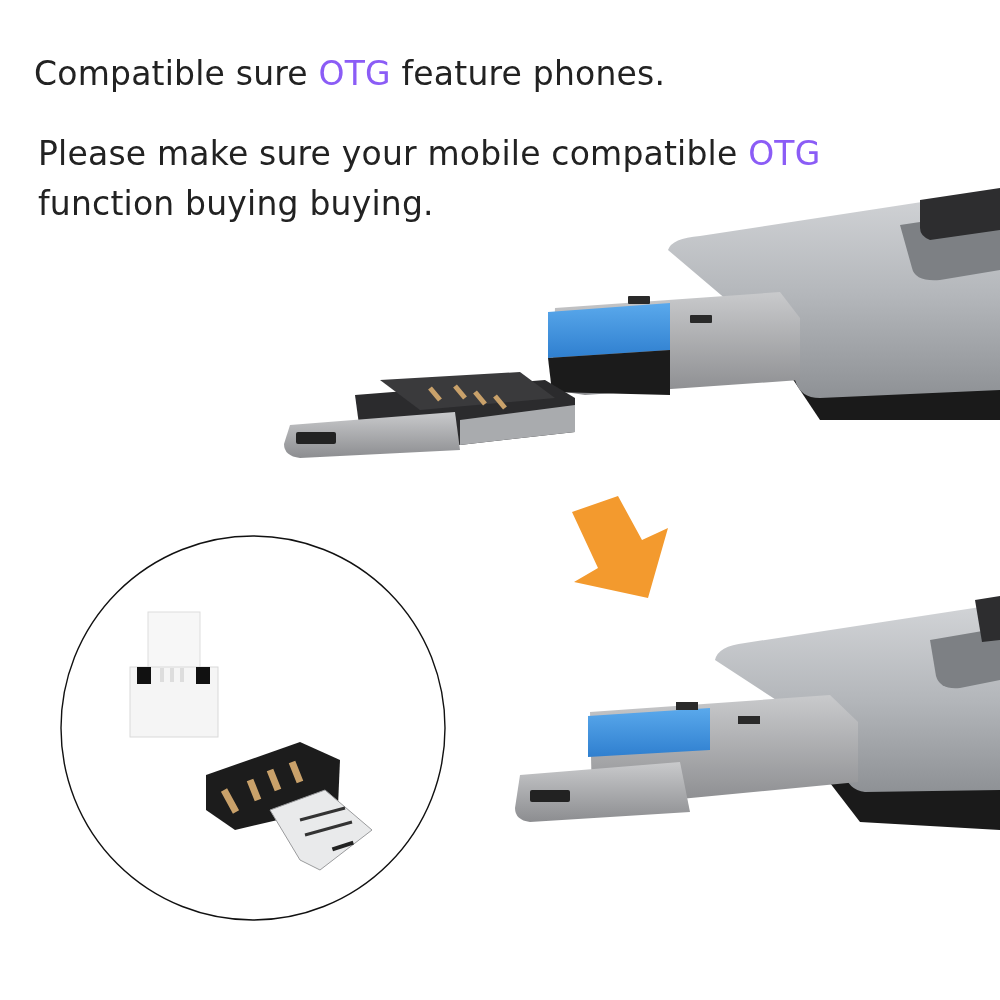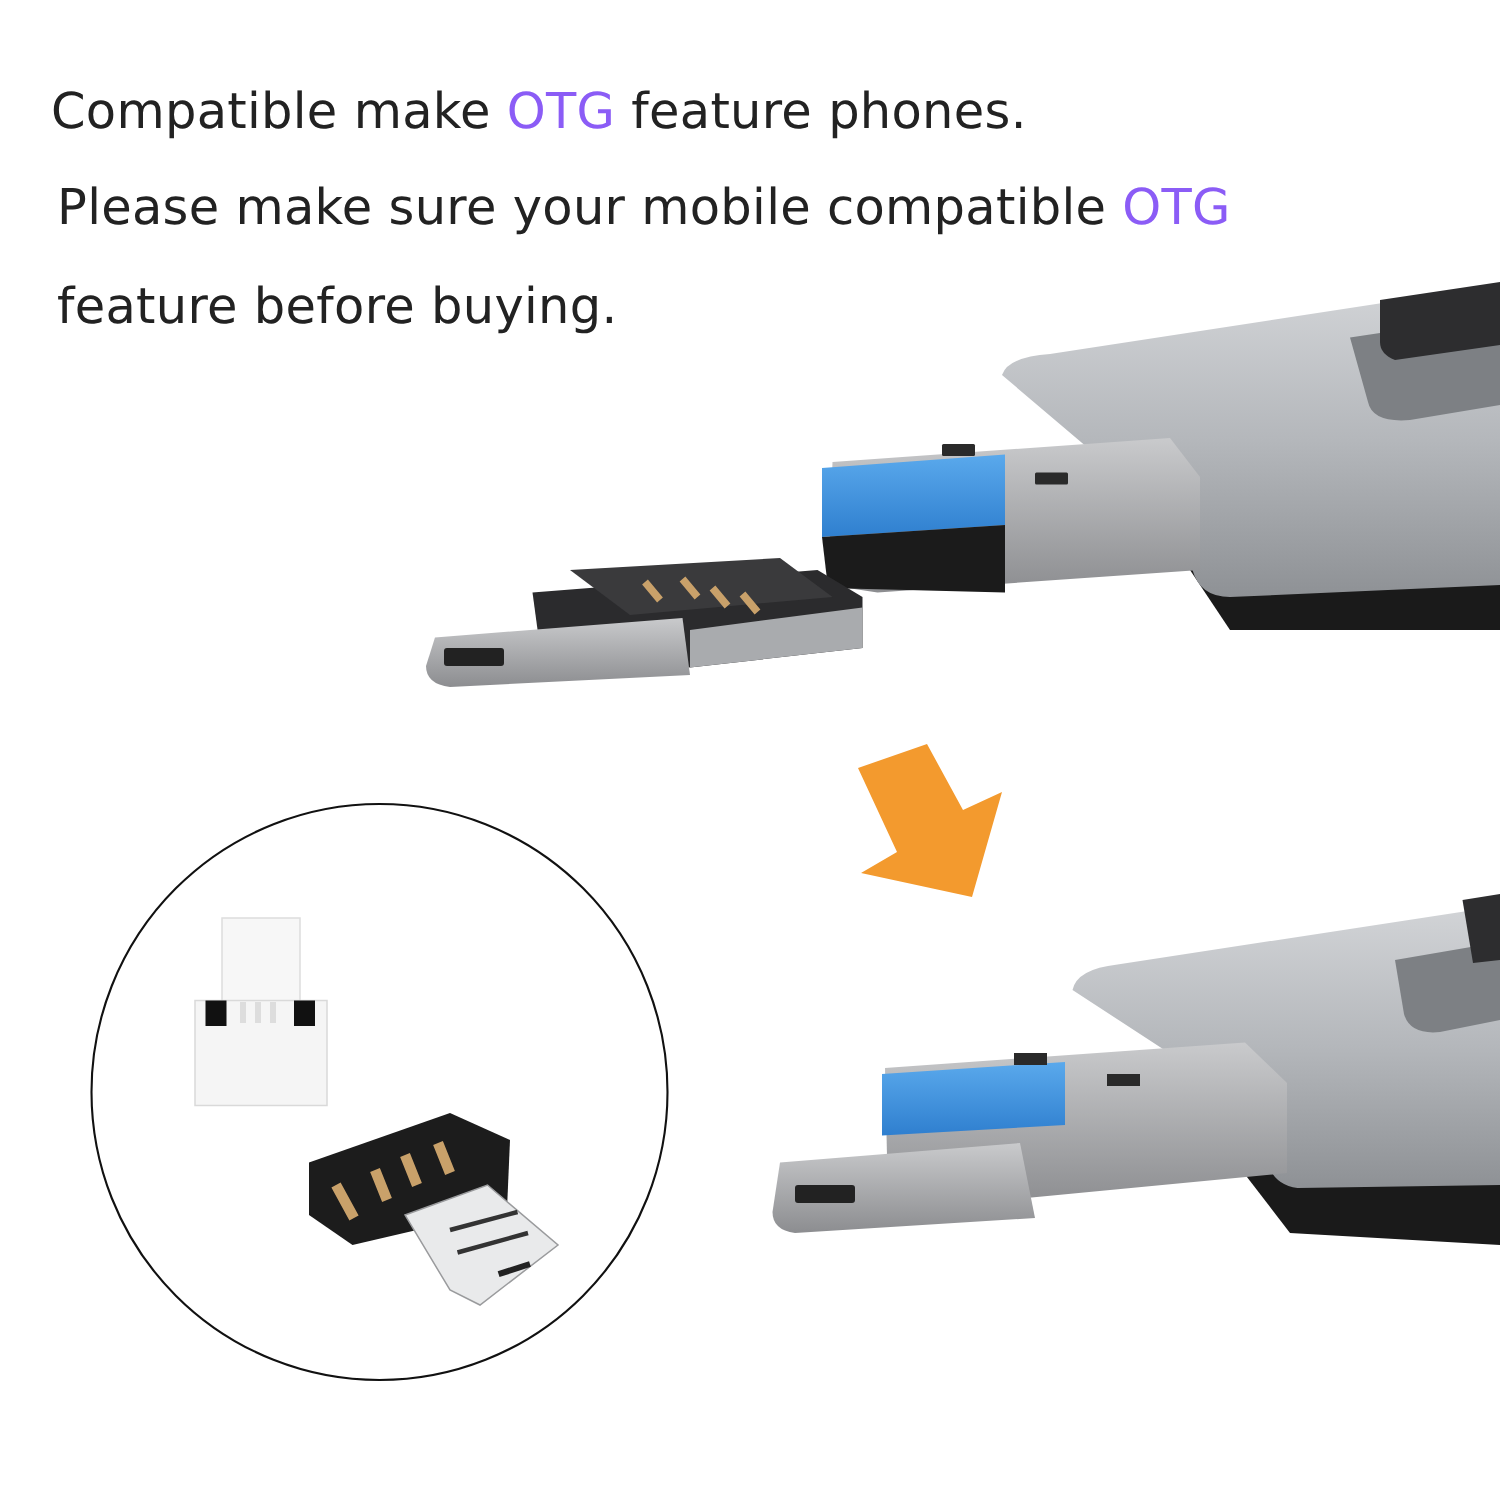"Compatible make" span { text: make -> sure }
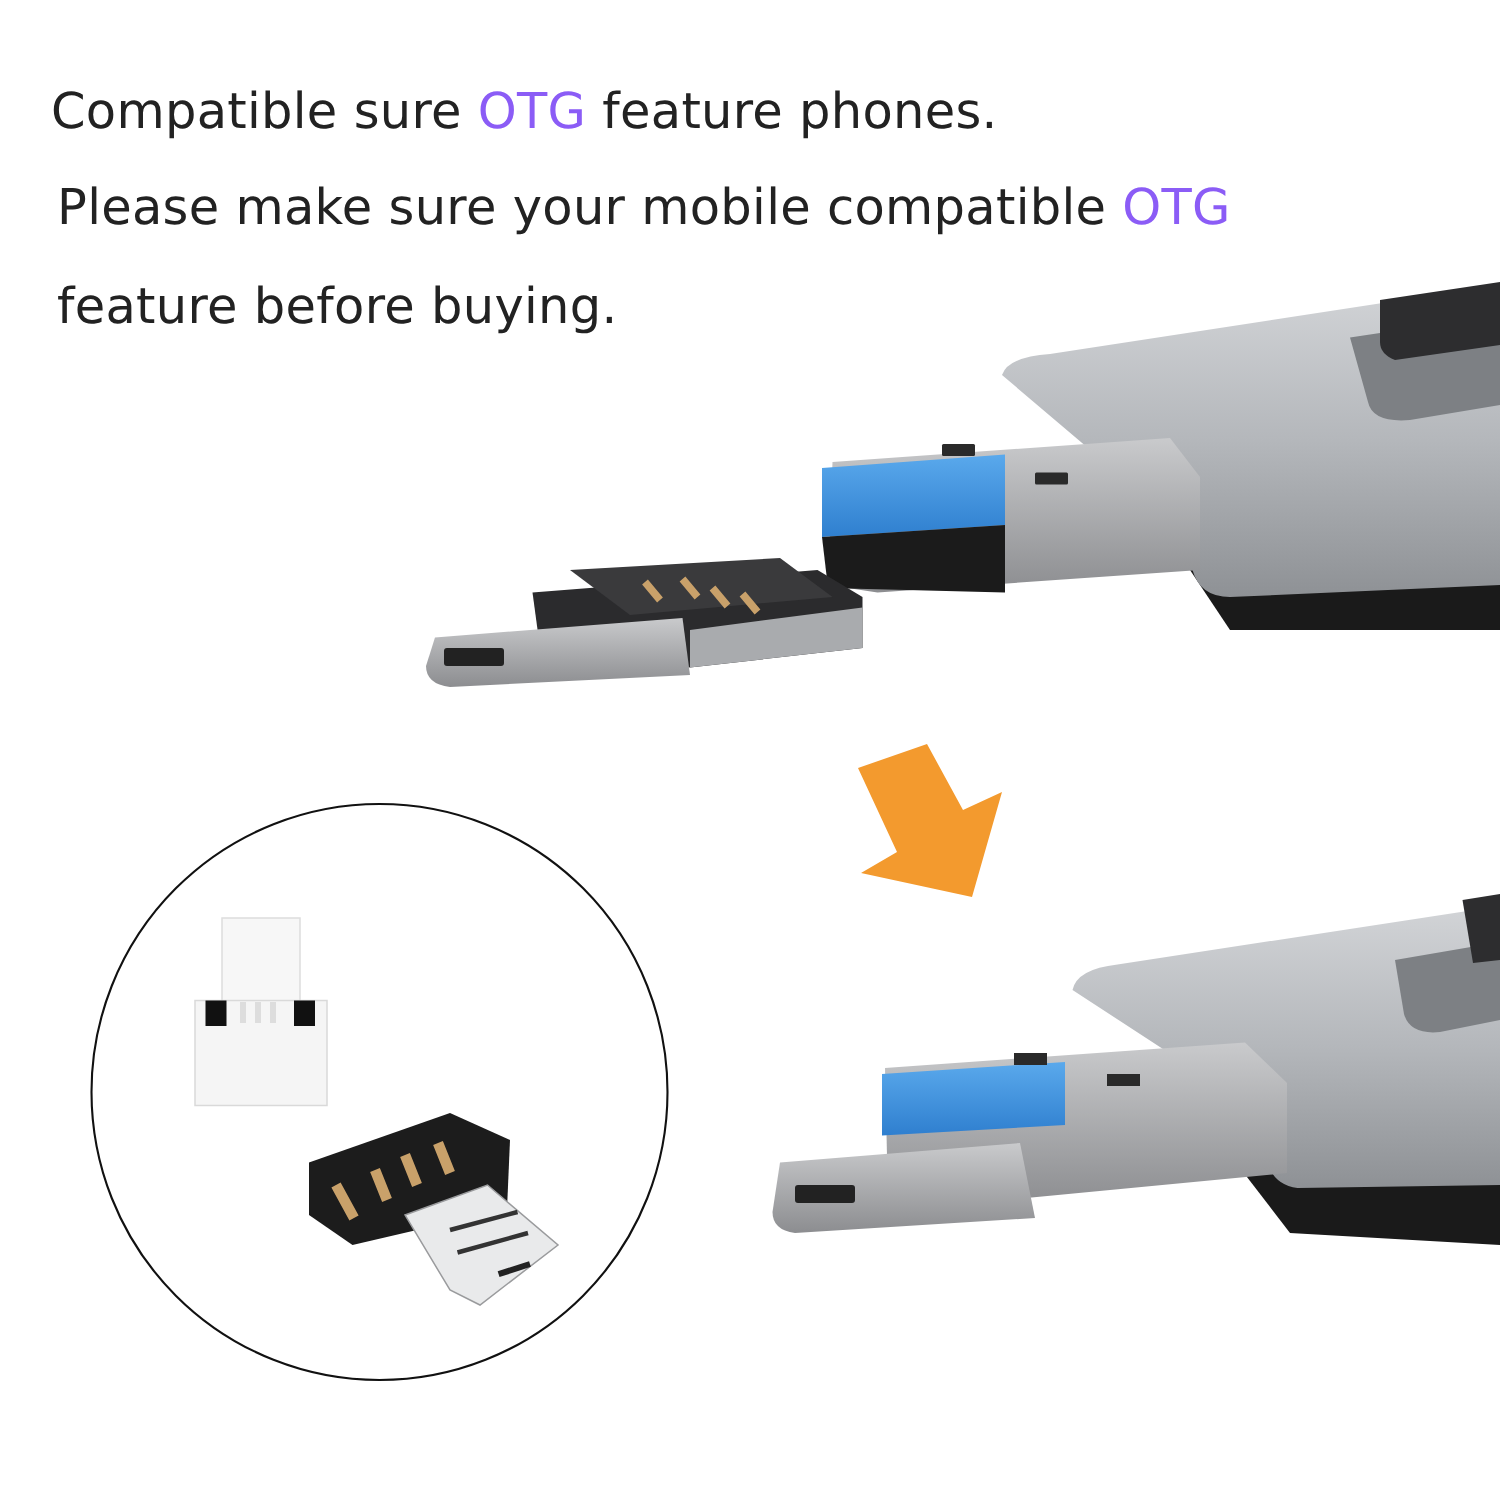"Please make sure your mobile" #line2 { top: 118px -> 134px }
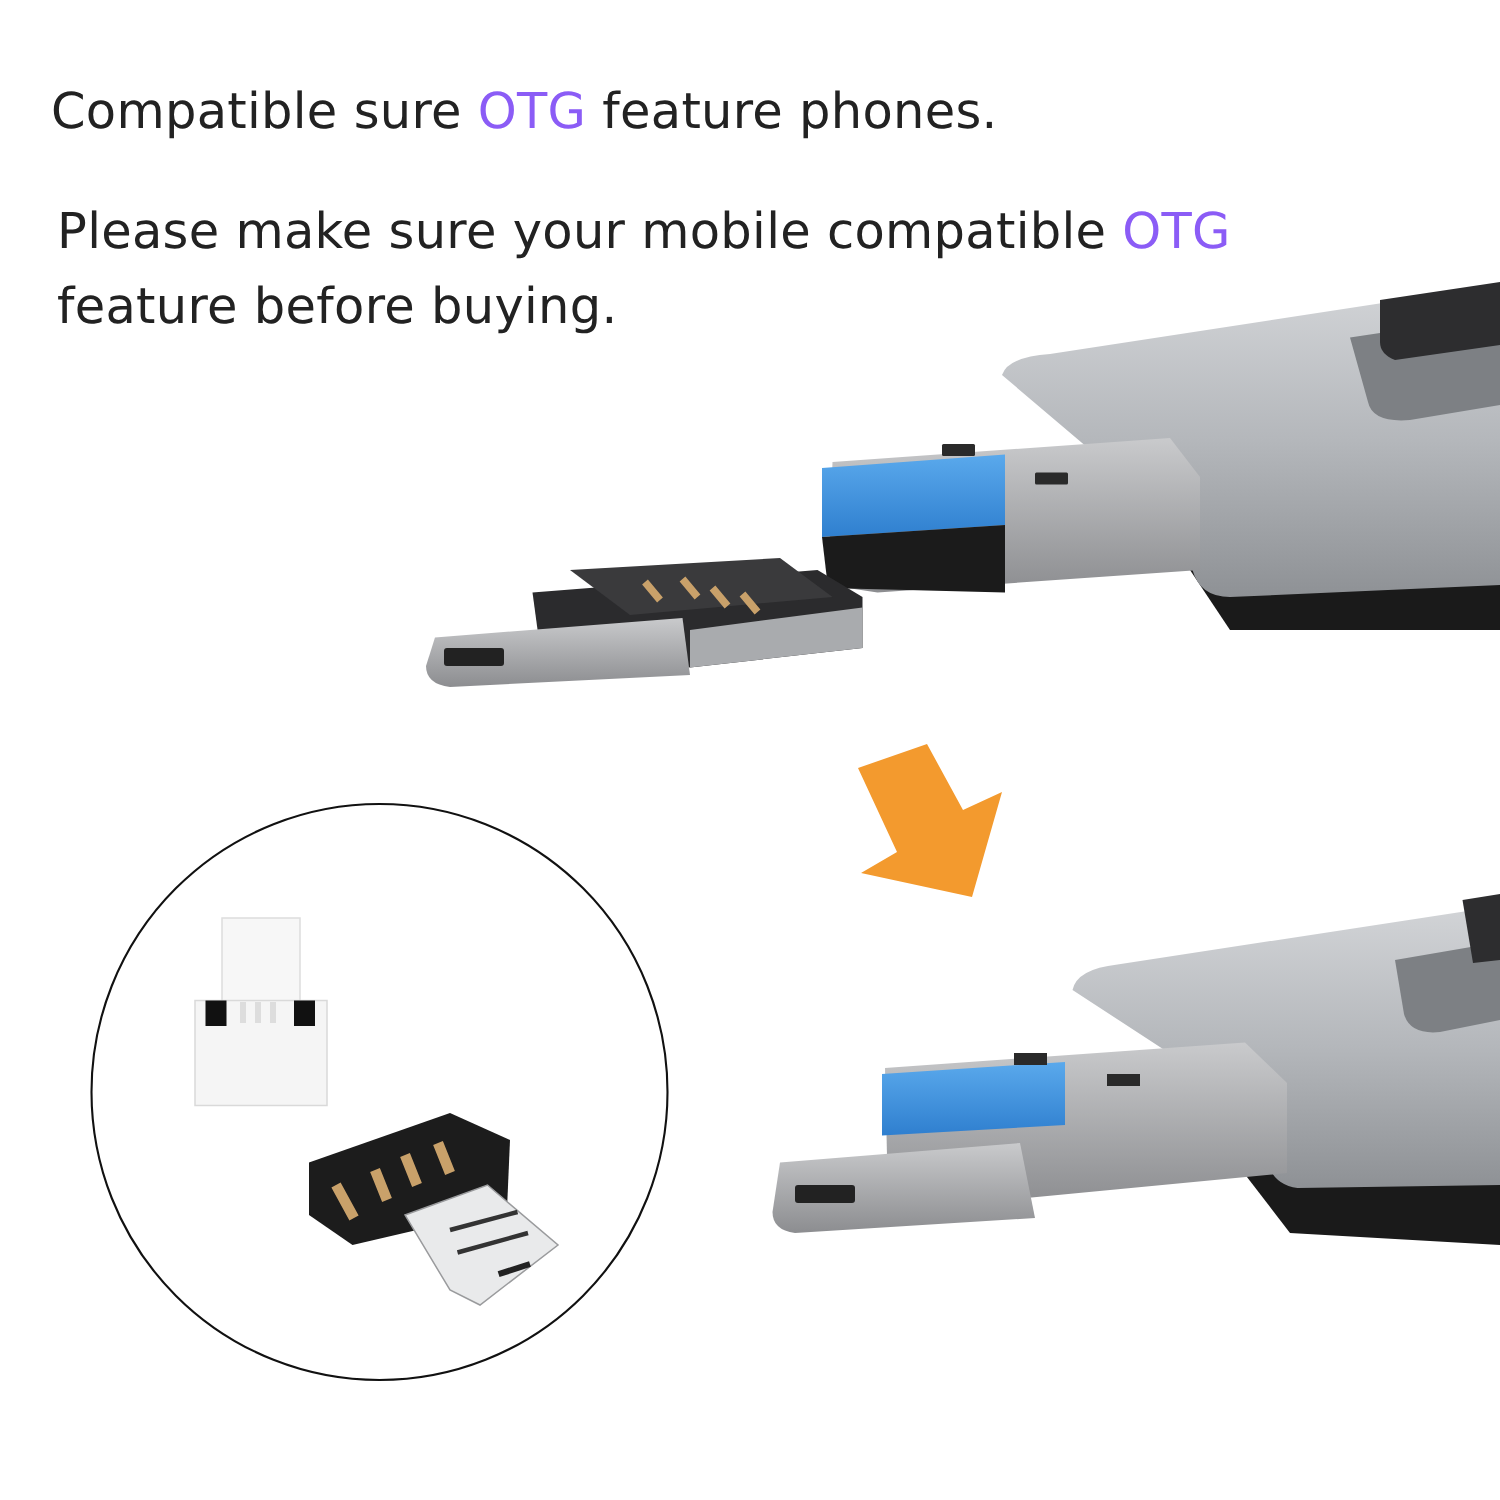"feature before buying." span { text: feature before -> function buying }
